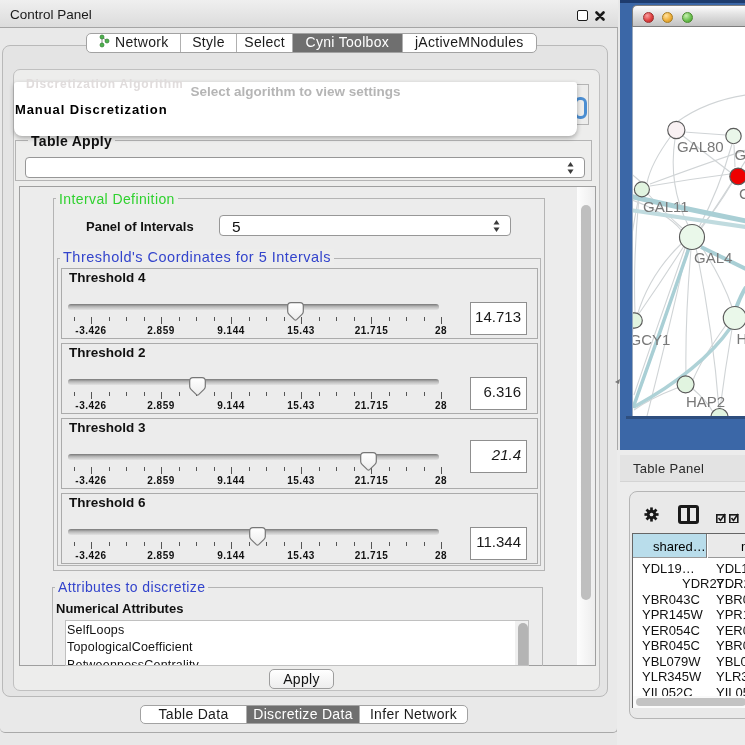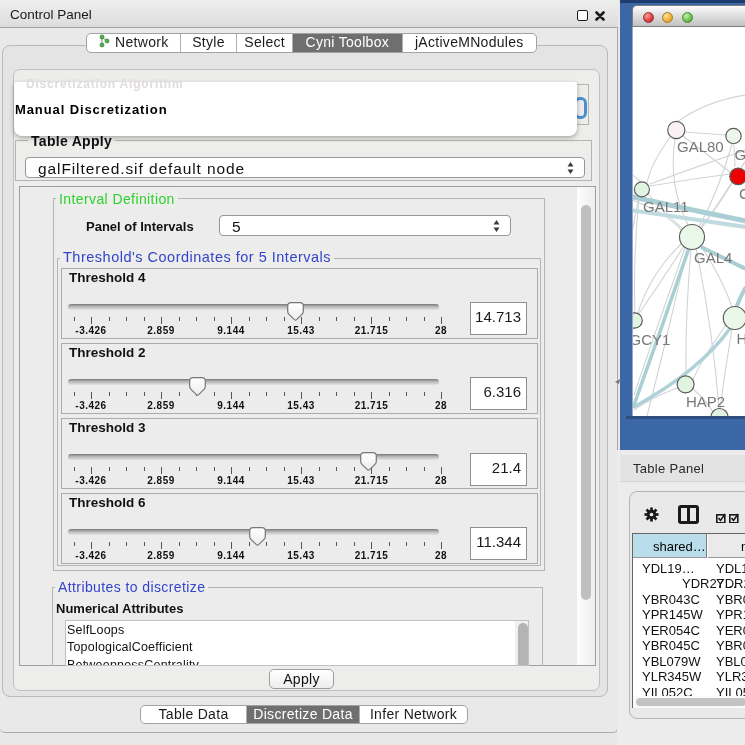"Select algorithm to view settings" div.ph { html: none -> <div>Select algorithm to view settings</div> }
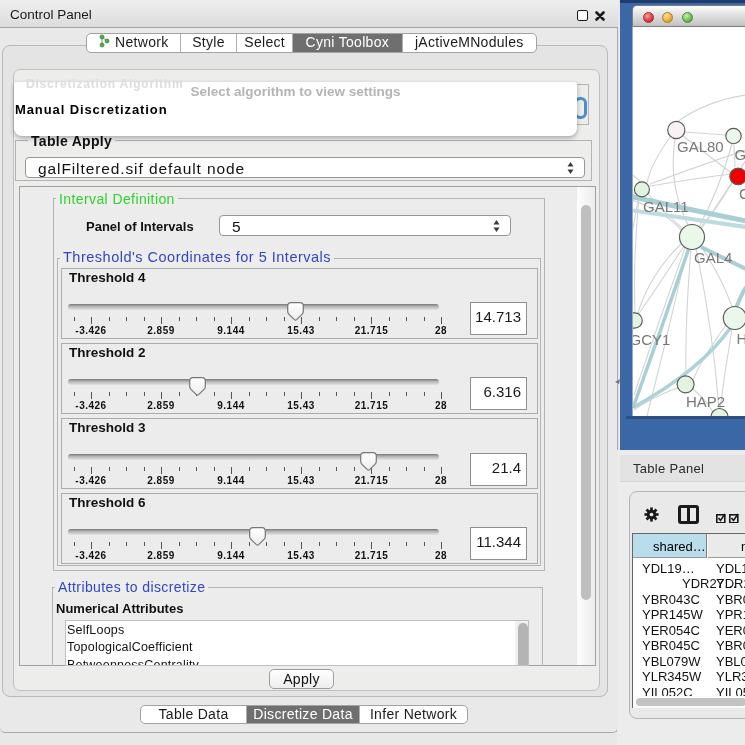"galFiltered.sif default node" div.ct { html: <div>galFiltered.sif default node</div> -> none }
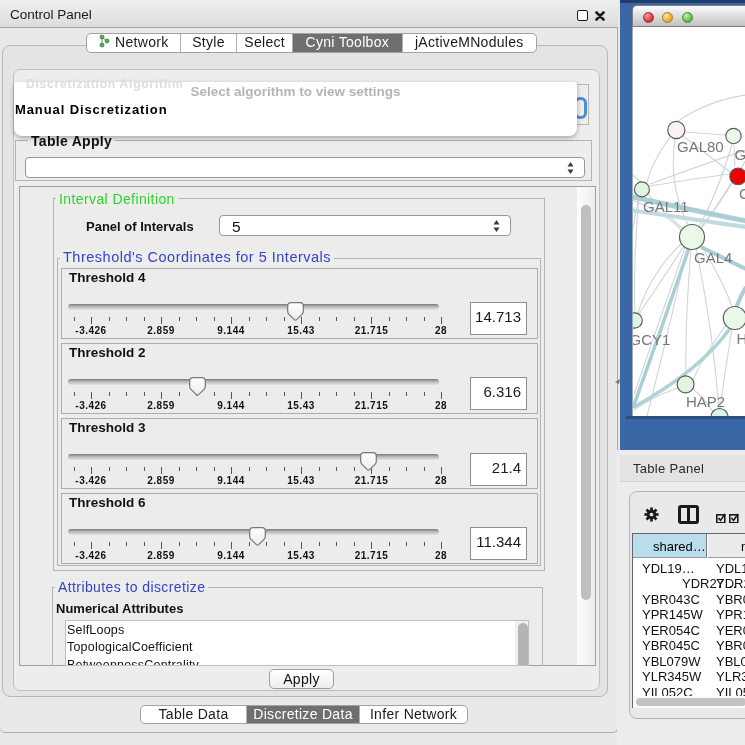"21.4" div.vbox { font-style: none -> italic; top: 34px -> 21px }
